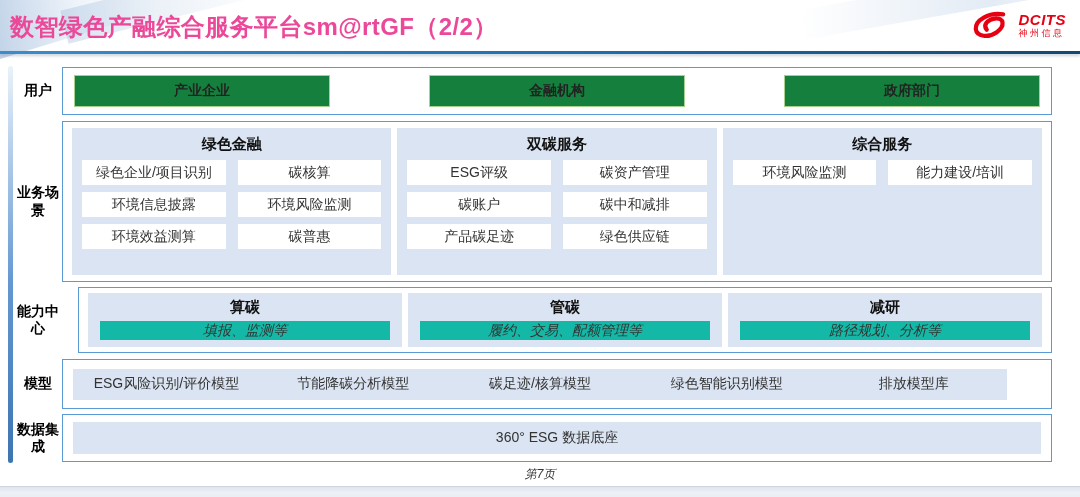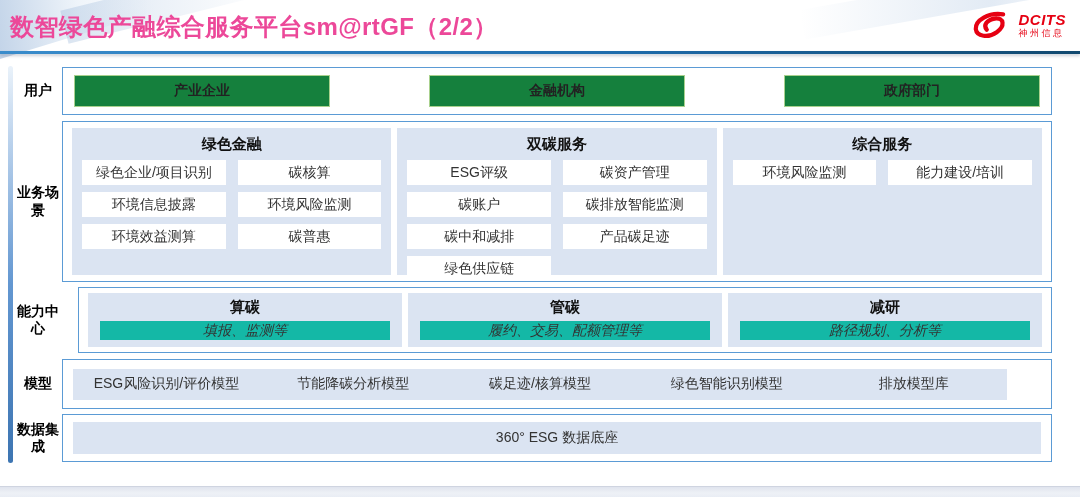"碳排放智能监测" div.witem { html: <div>碳排放智能监测</div> -> none }
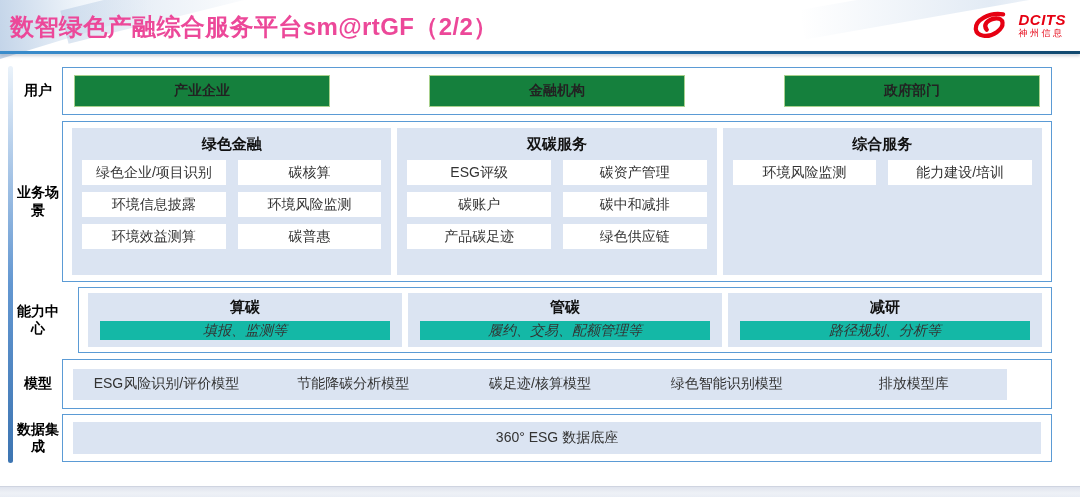"第7页" div.page-num { html: none -> <div>第7页</div> }
